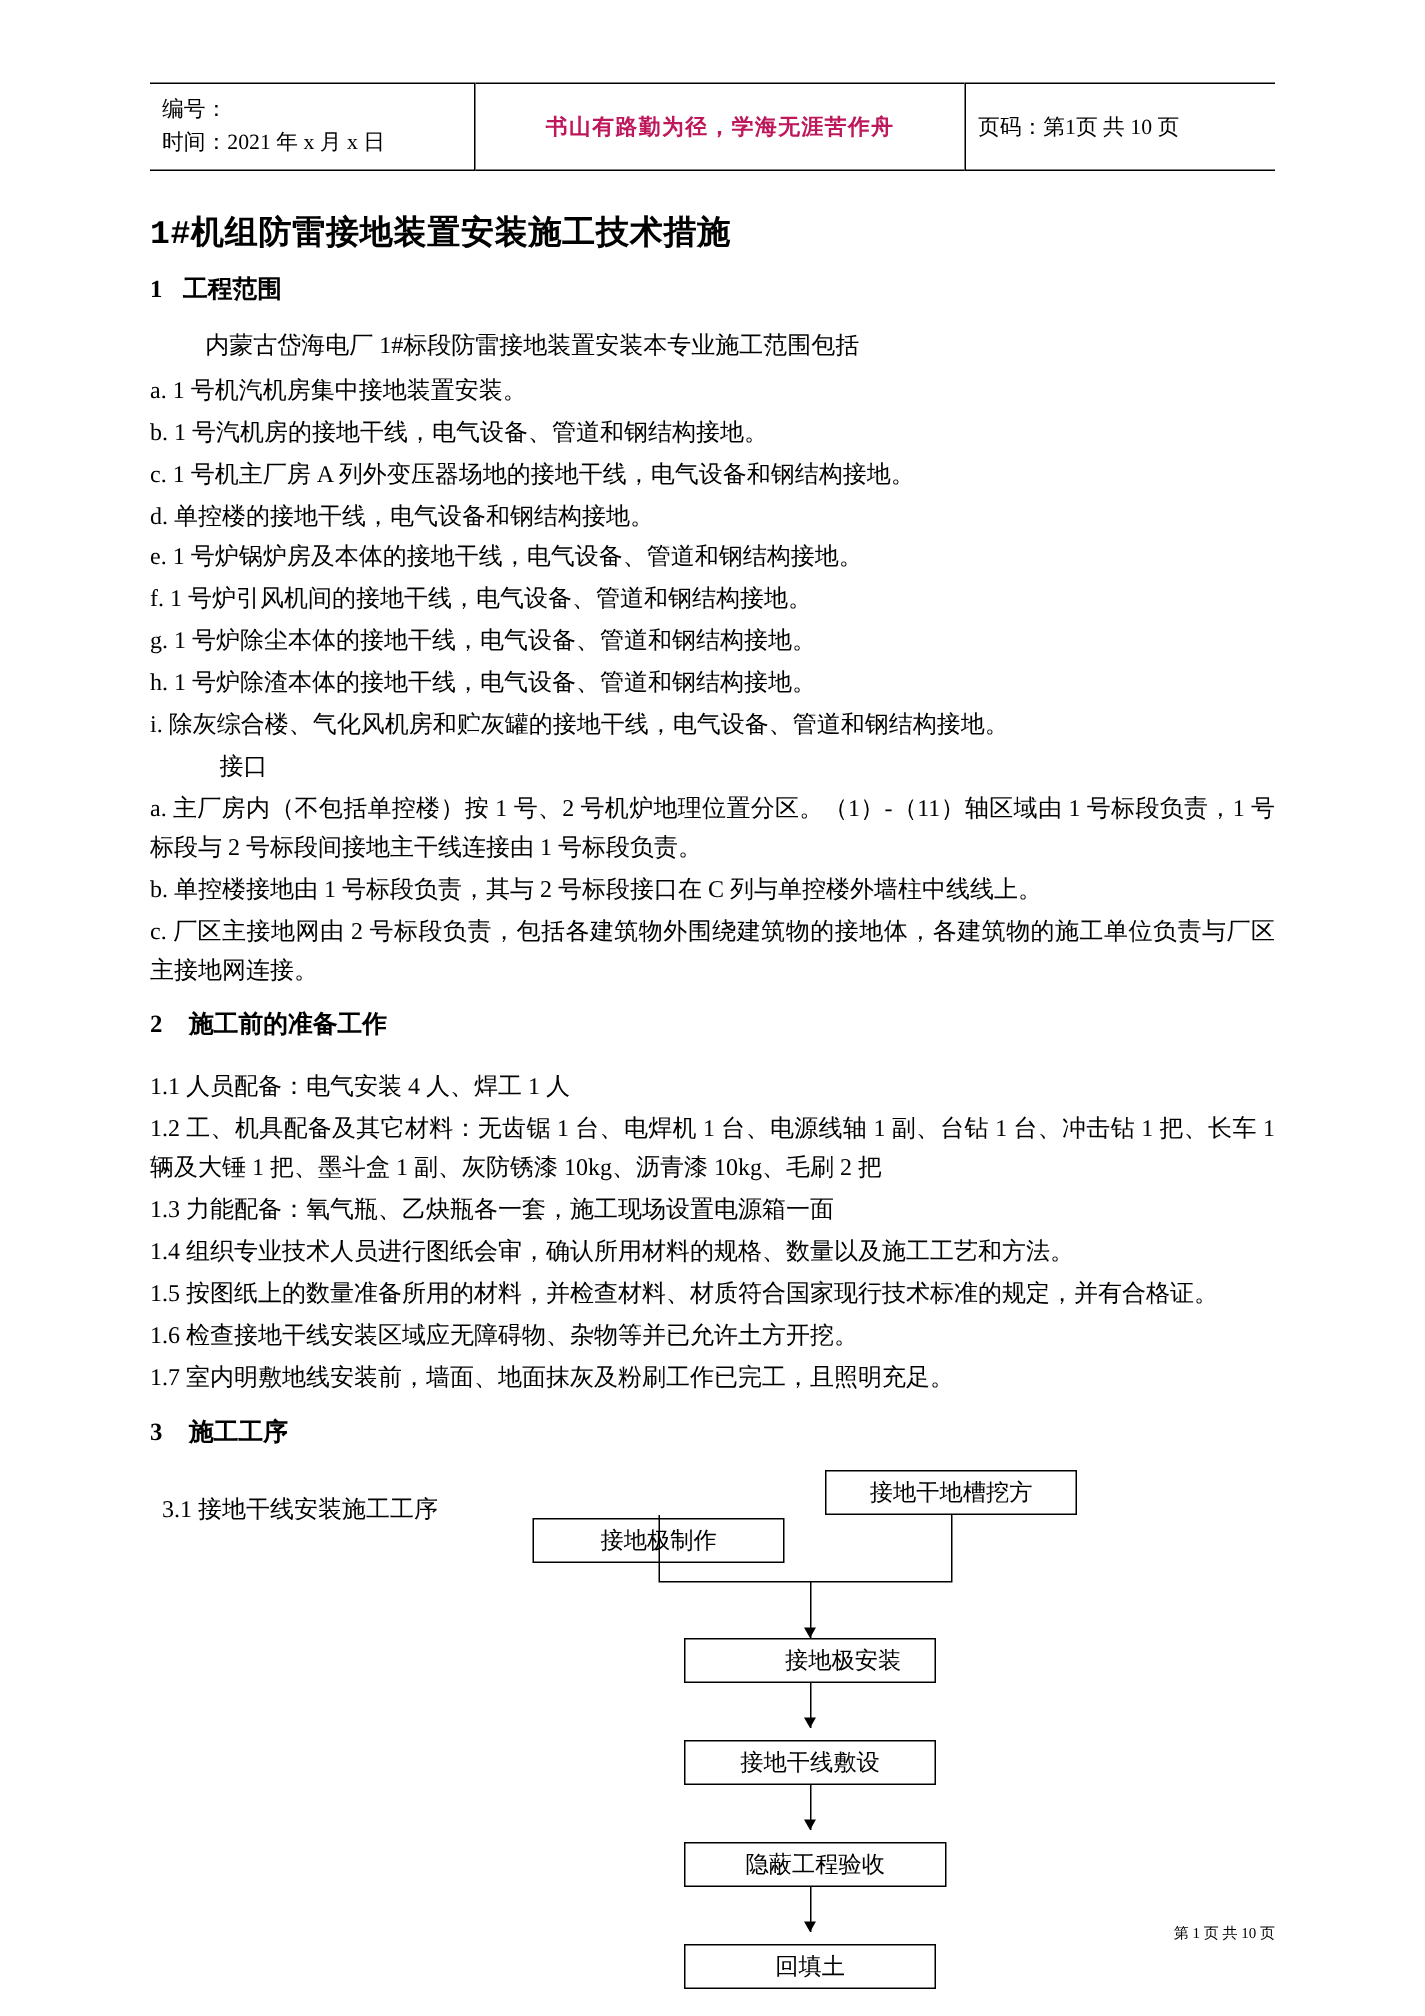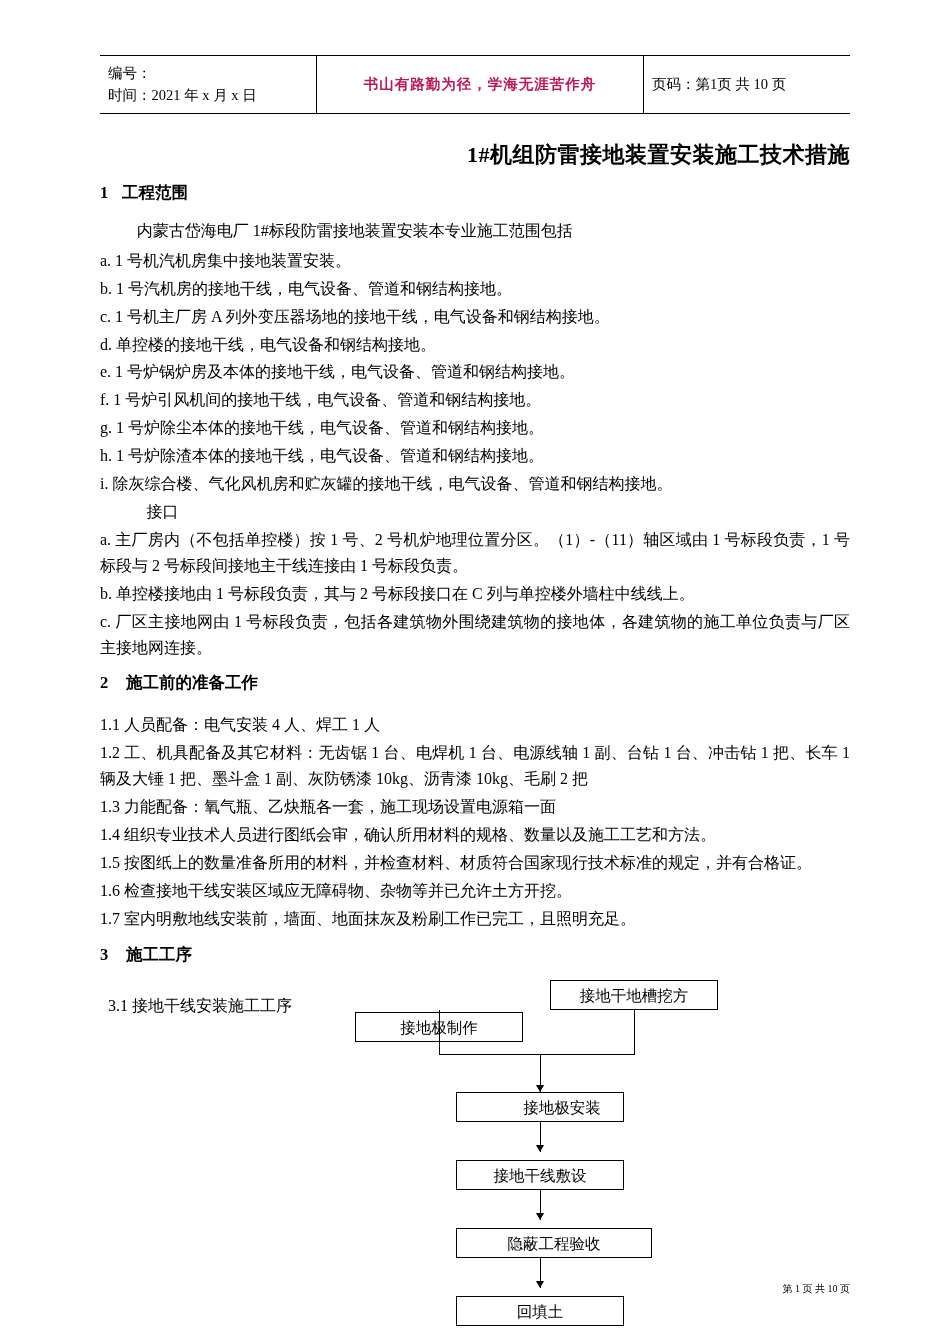"1#机组防雷接地装置安装施工技术措施" .doc-title { font-family: Liberation Serif, serif -> Liberation Mono, monospace; text-align: right -> left }
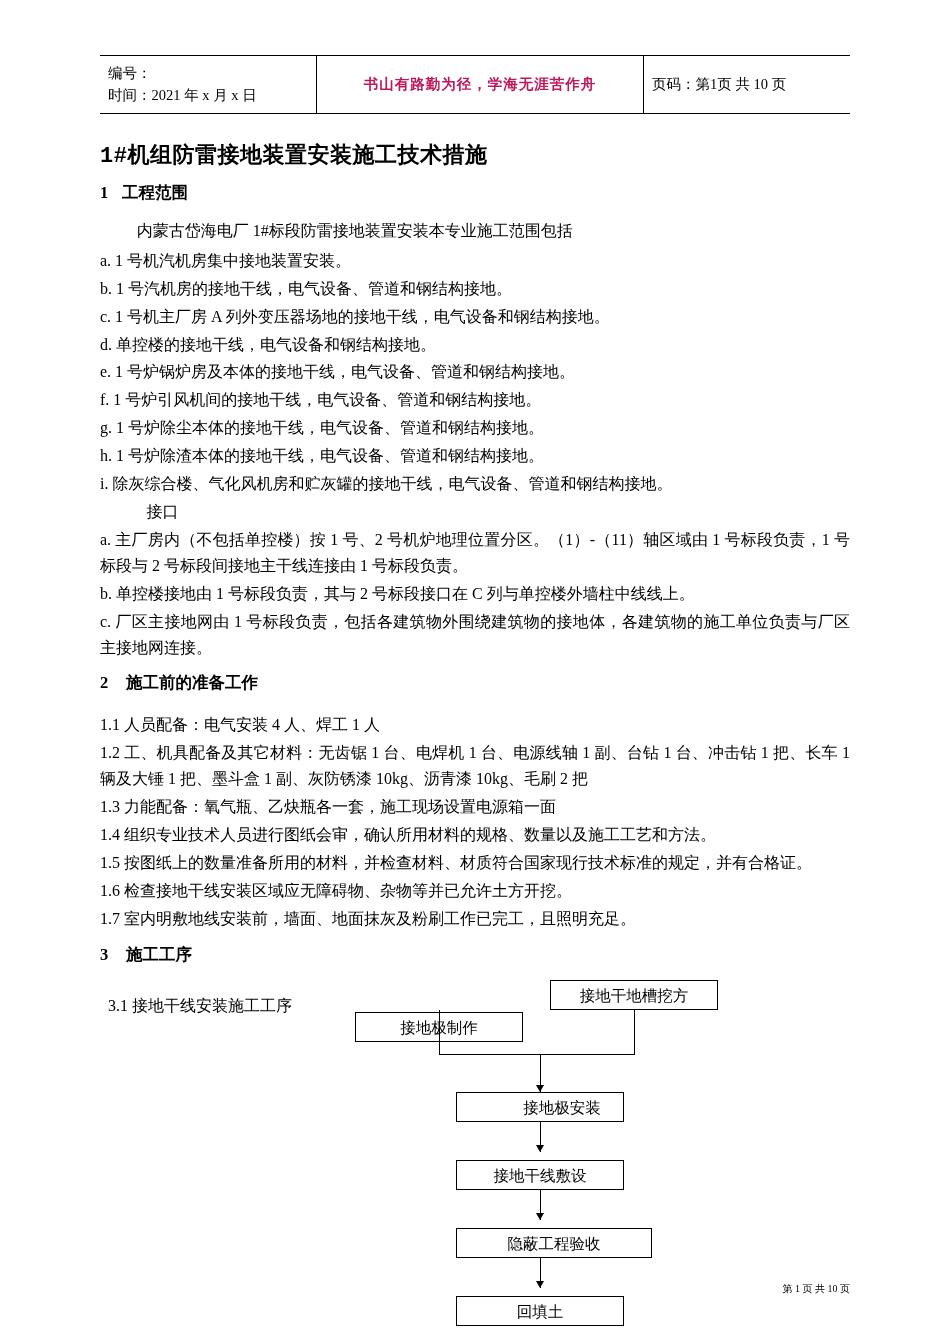"c. 厂区主接地网由 1" p.body { text: 1 -> 2 }
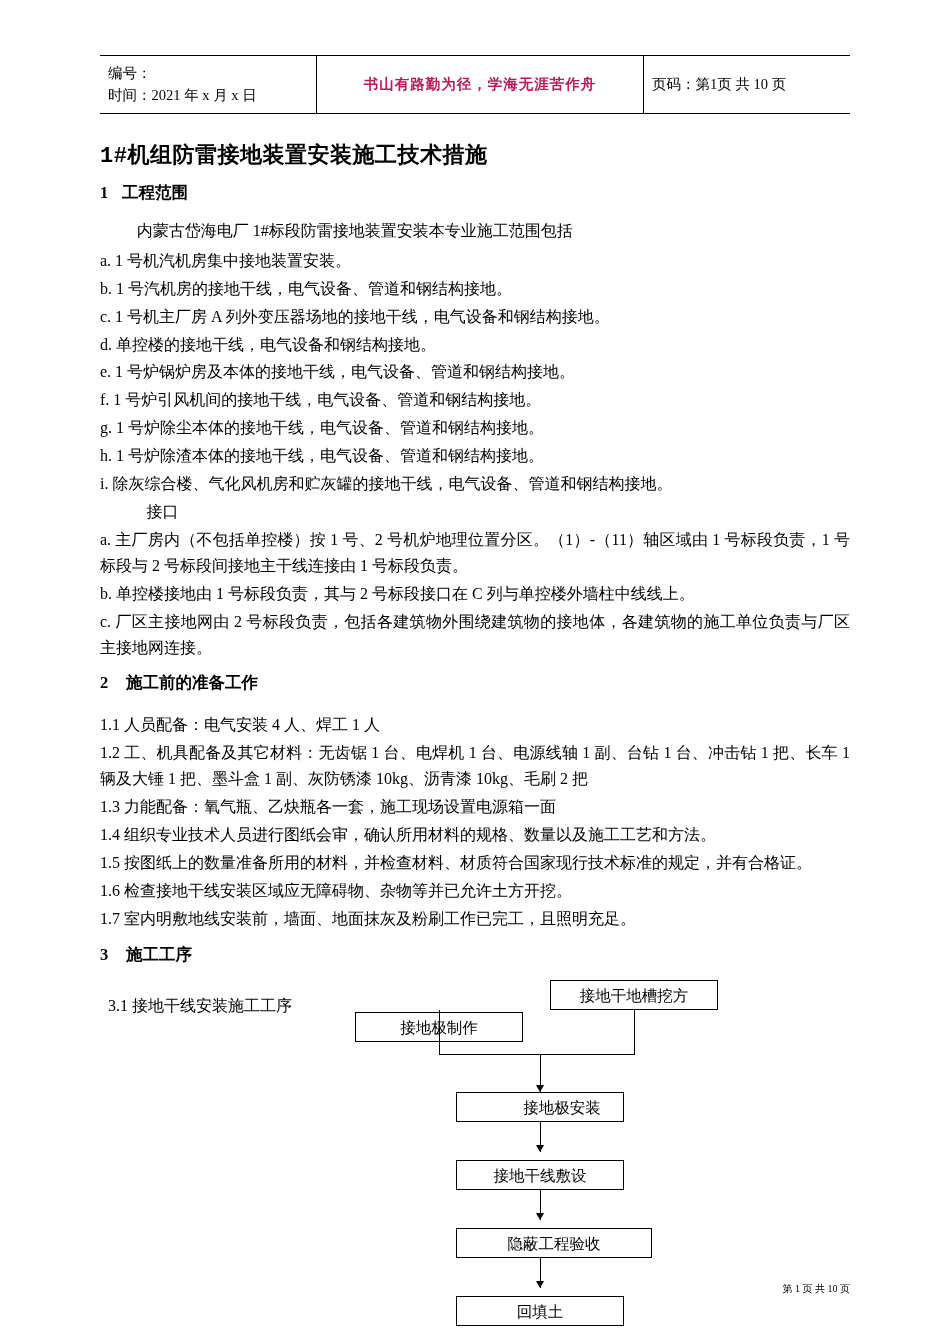"隐蔽工程验收" div.node { width: 196px -> 175px }
